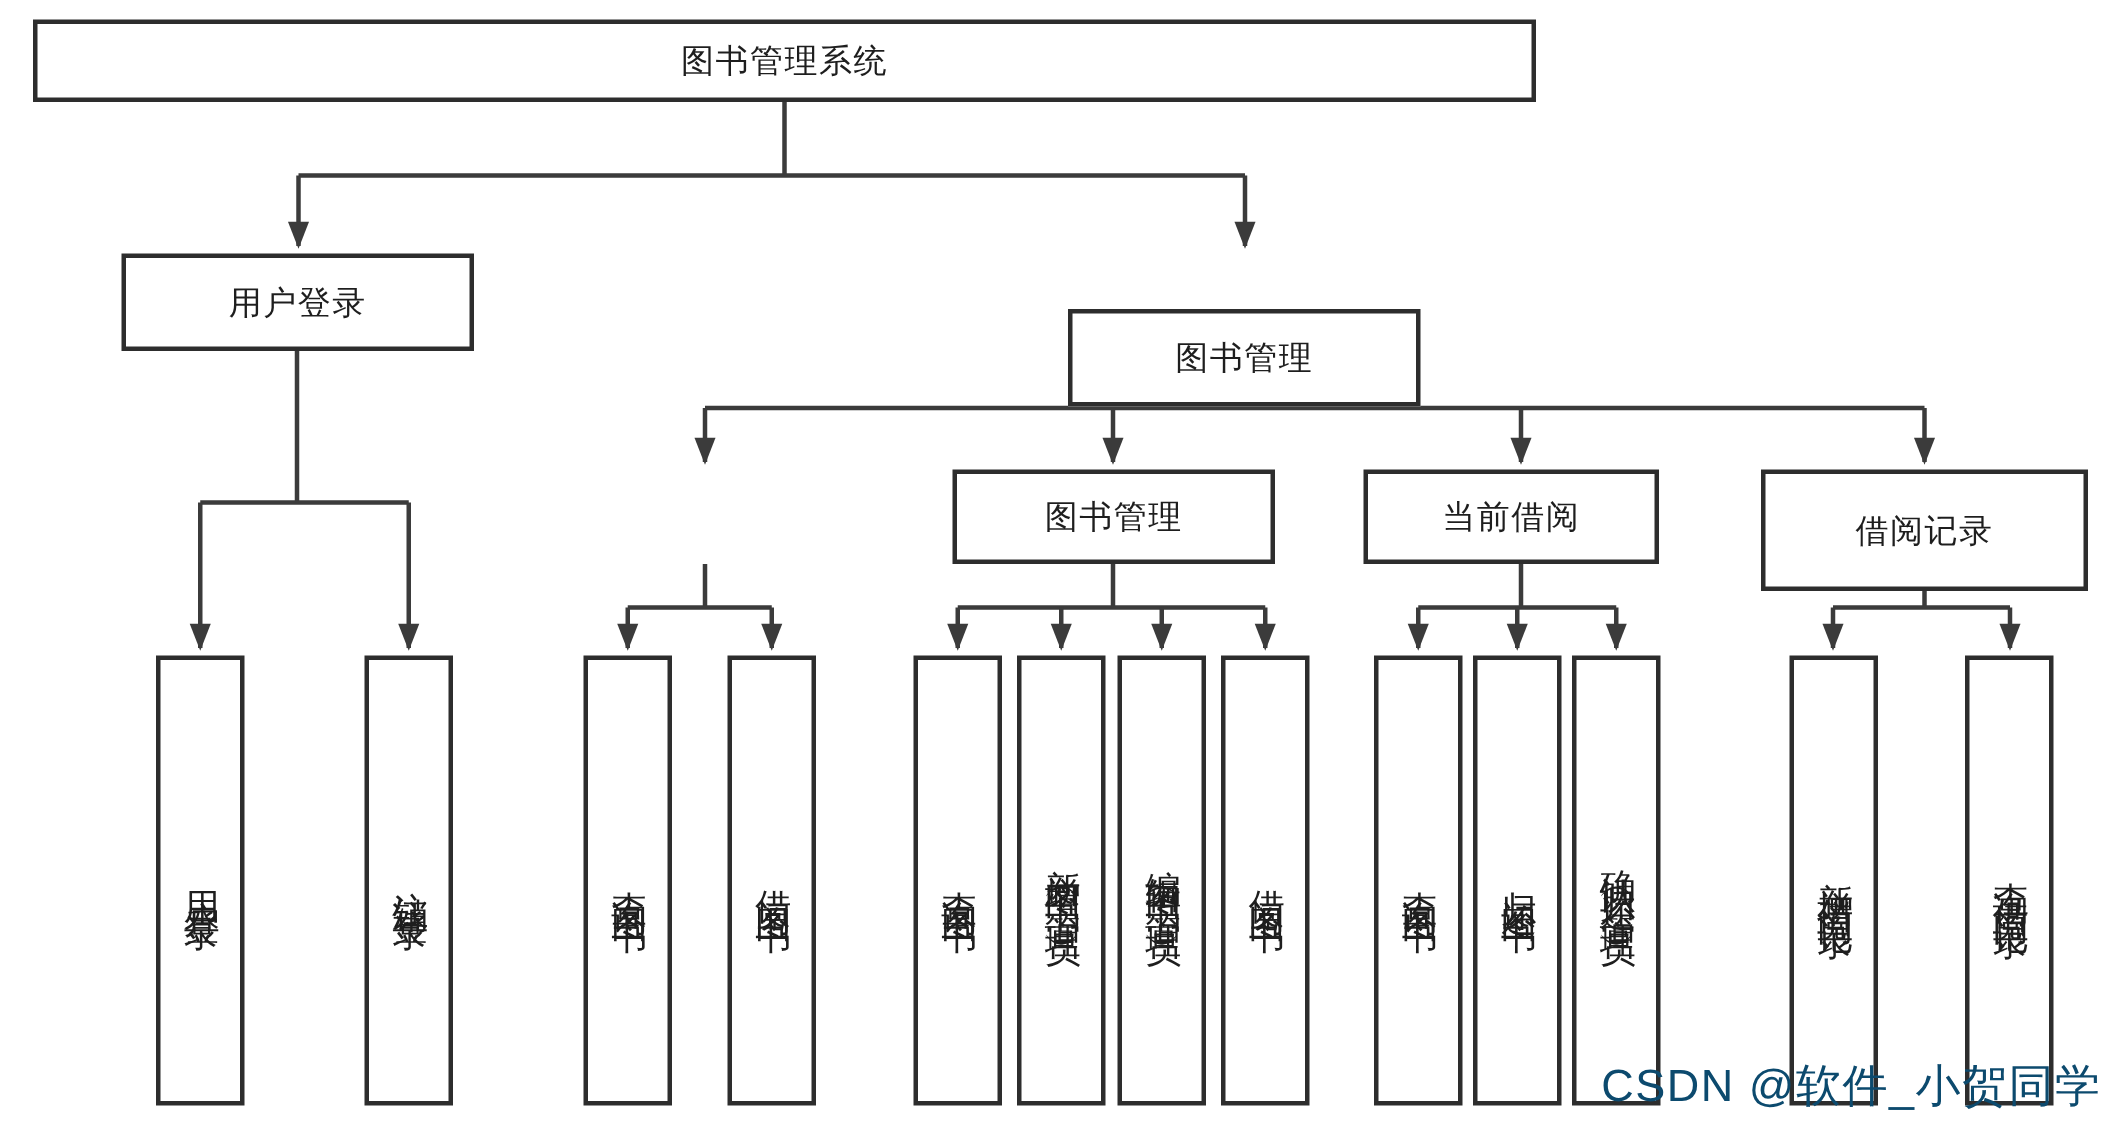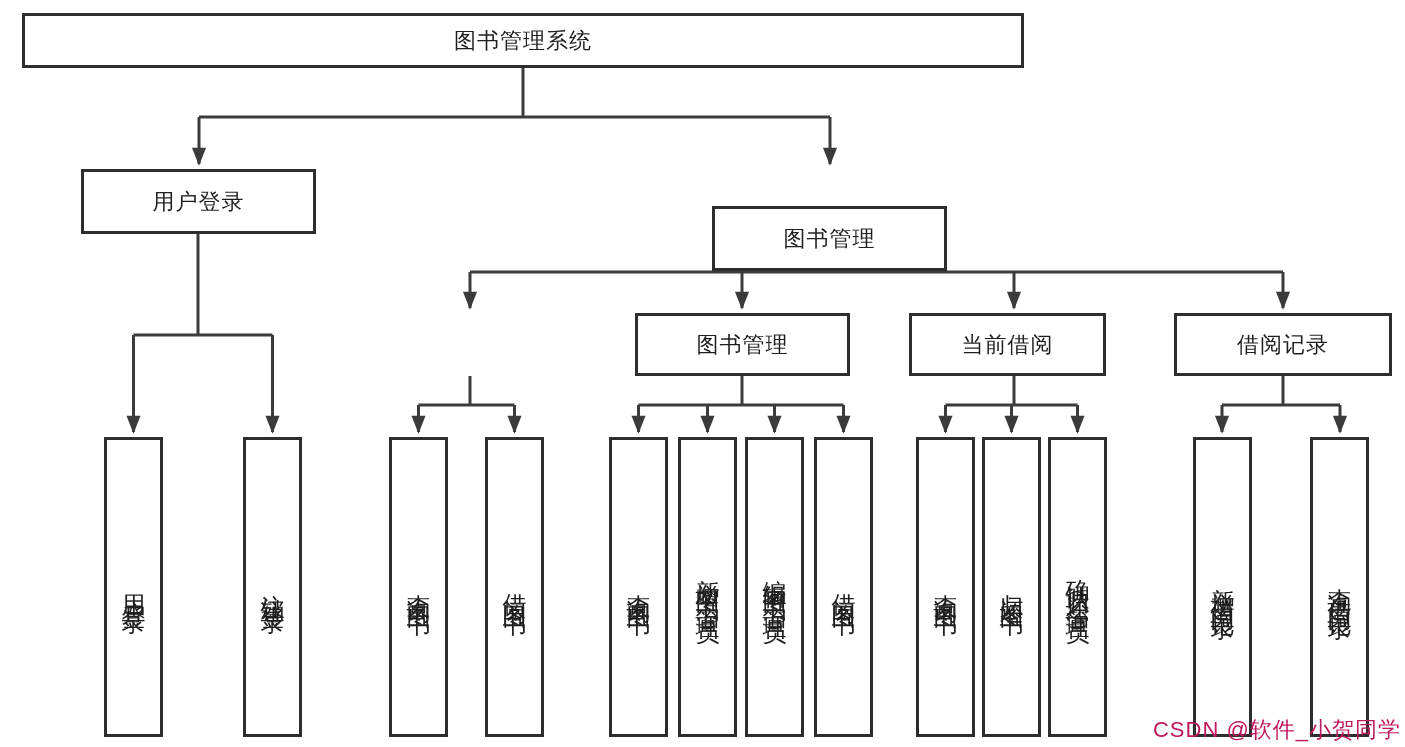"借阅记录" div.node { height: 63px -> 81px }
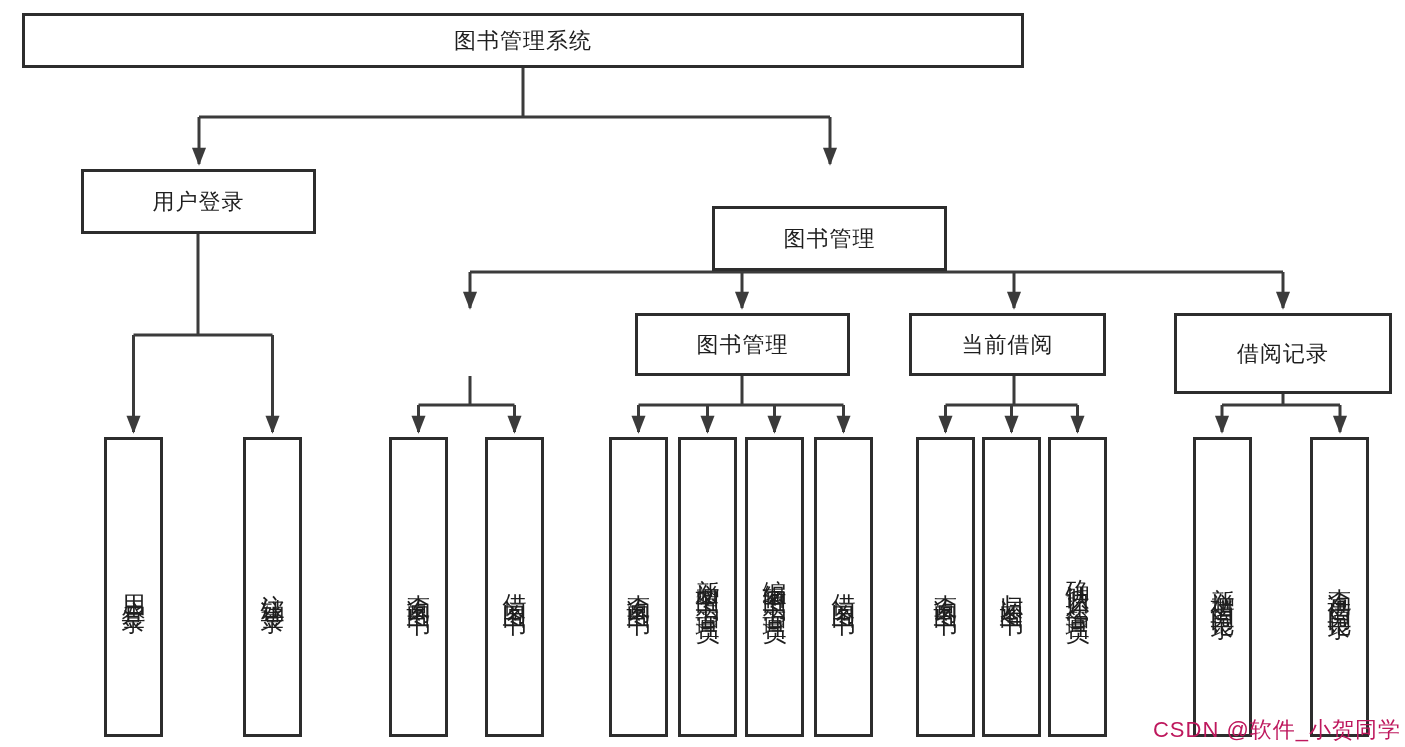"CSDN @软件_小贺同学" .watermark { color: #be185d -> #0c4a6e; font-size: 22px -> 30px }
